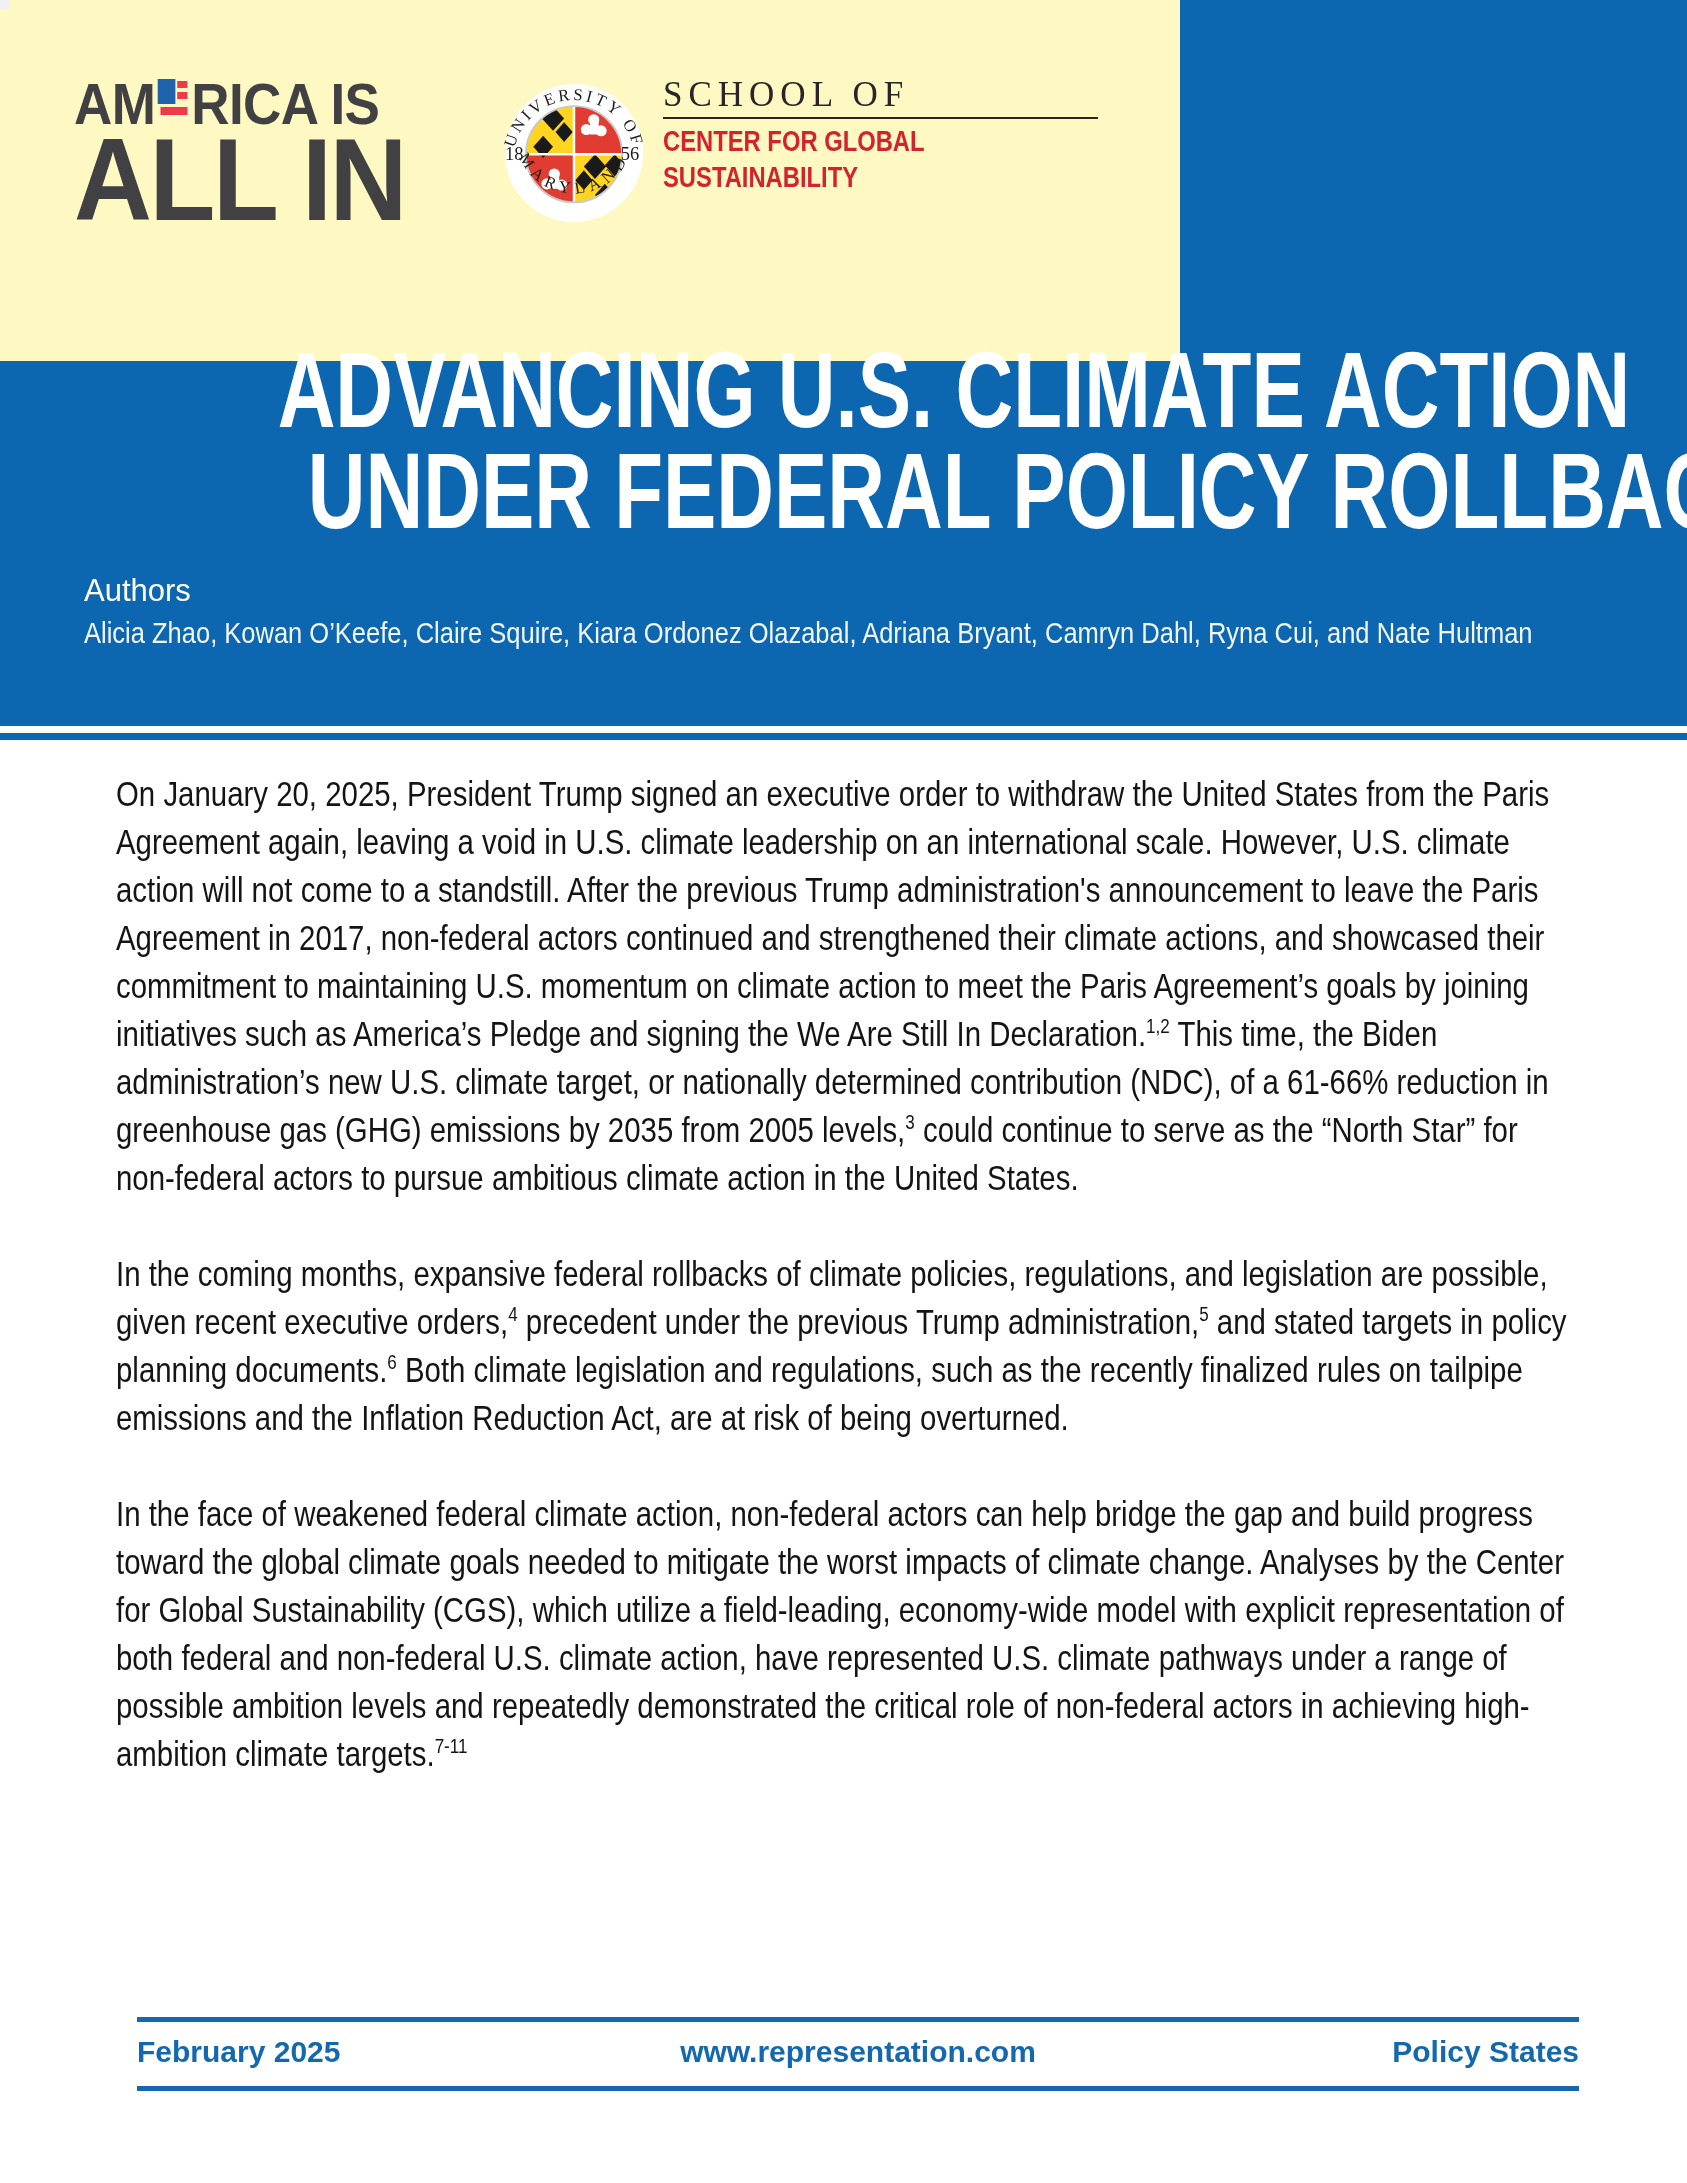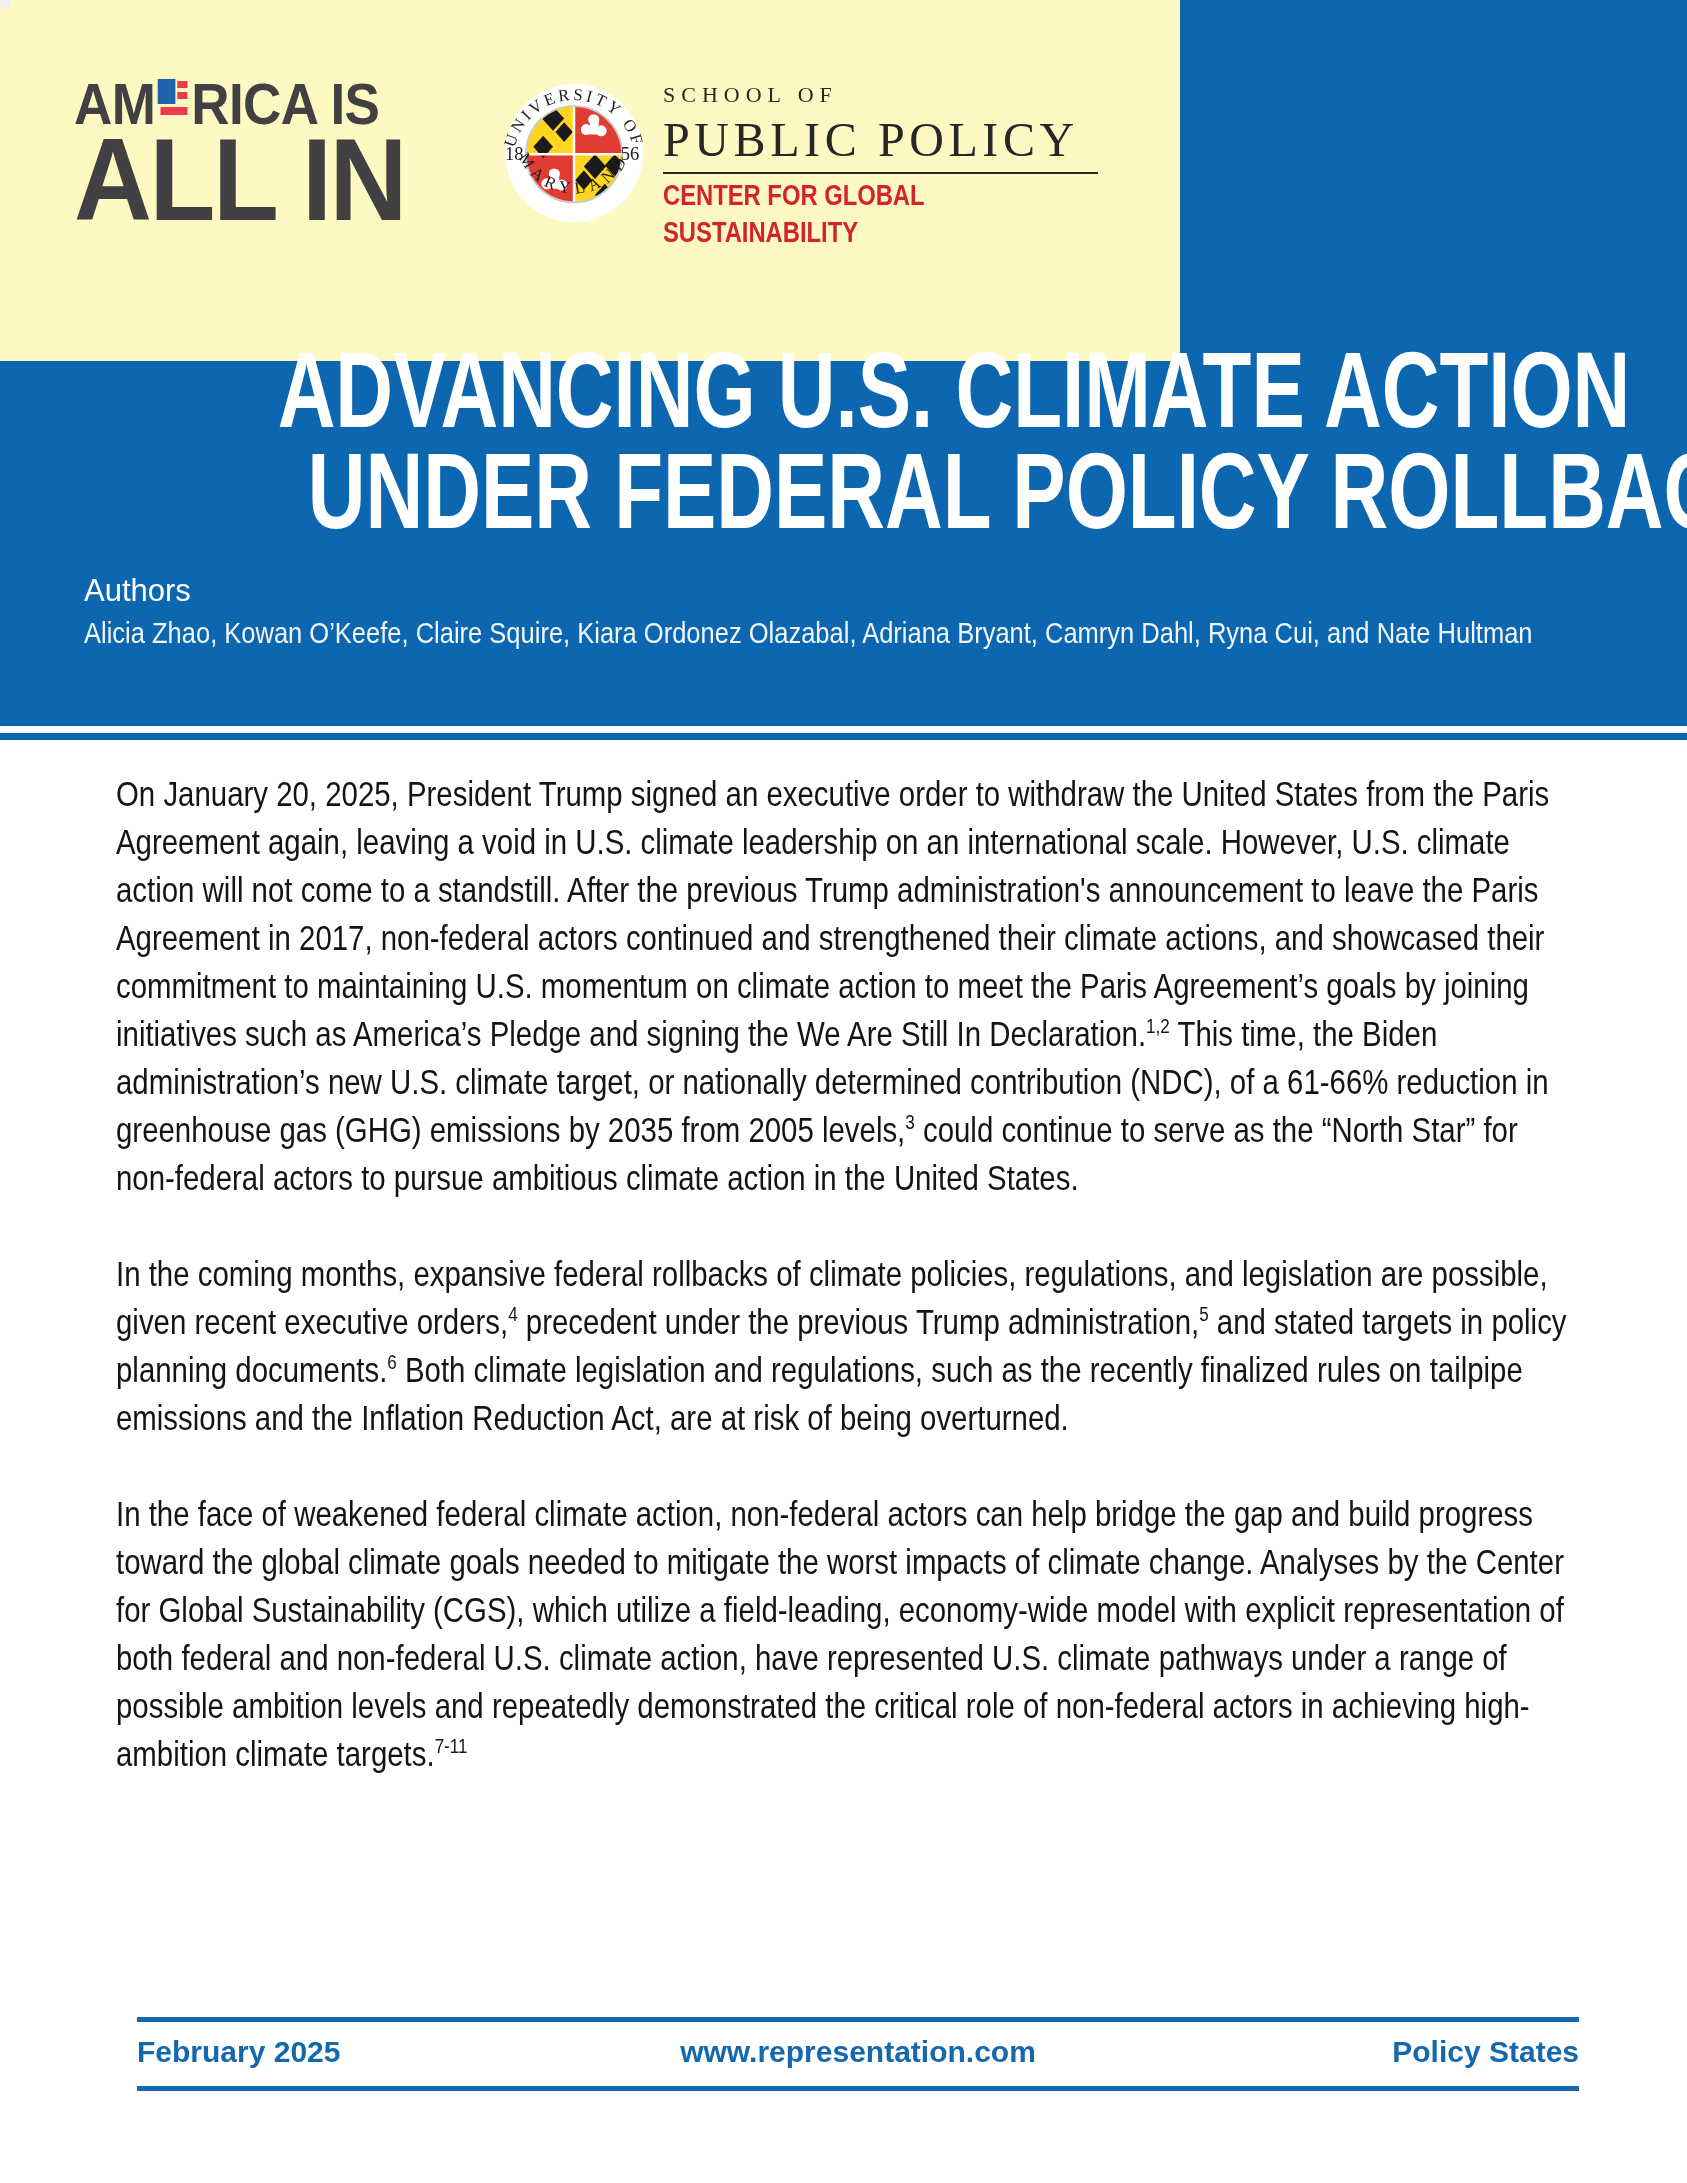"SCHOOL OF" .school-line1 { font-size: 22px -> 35px }
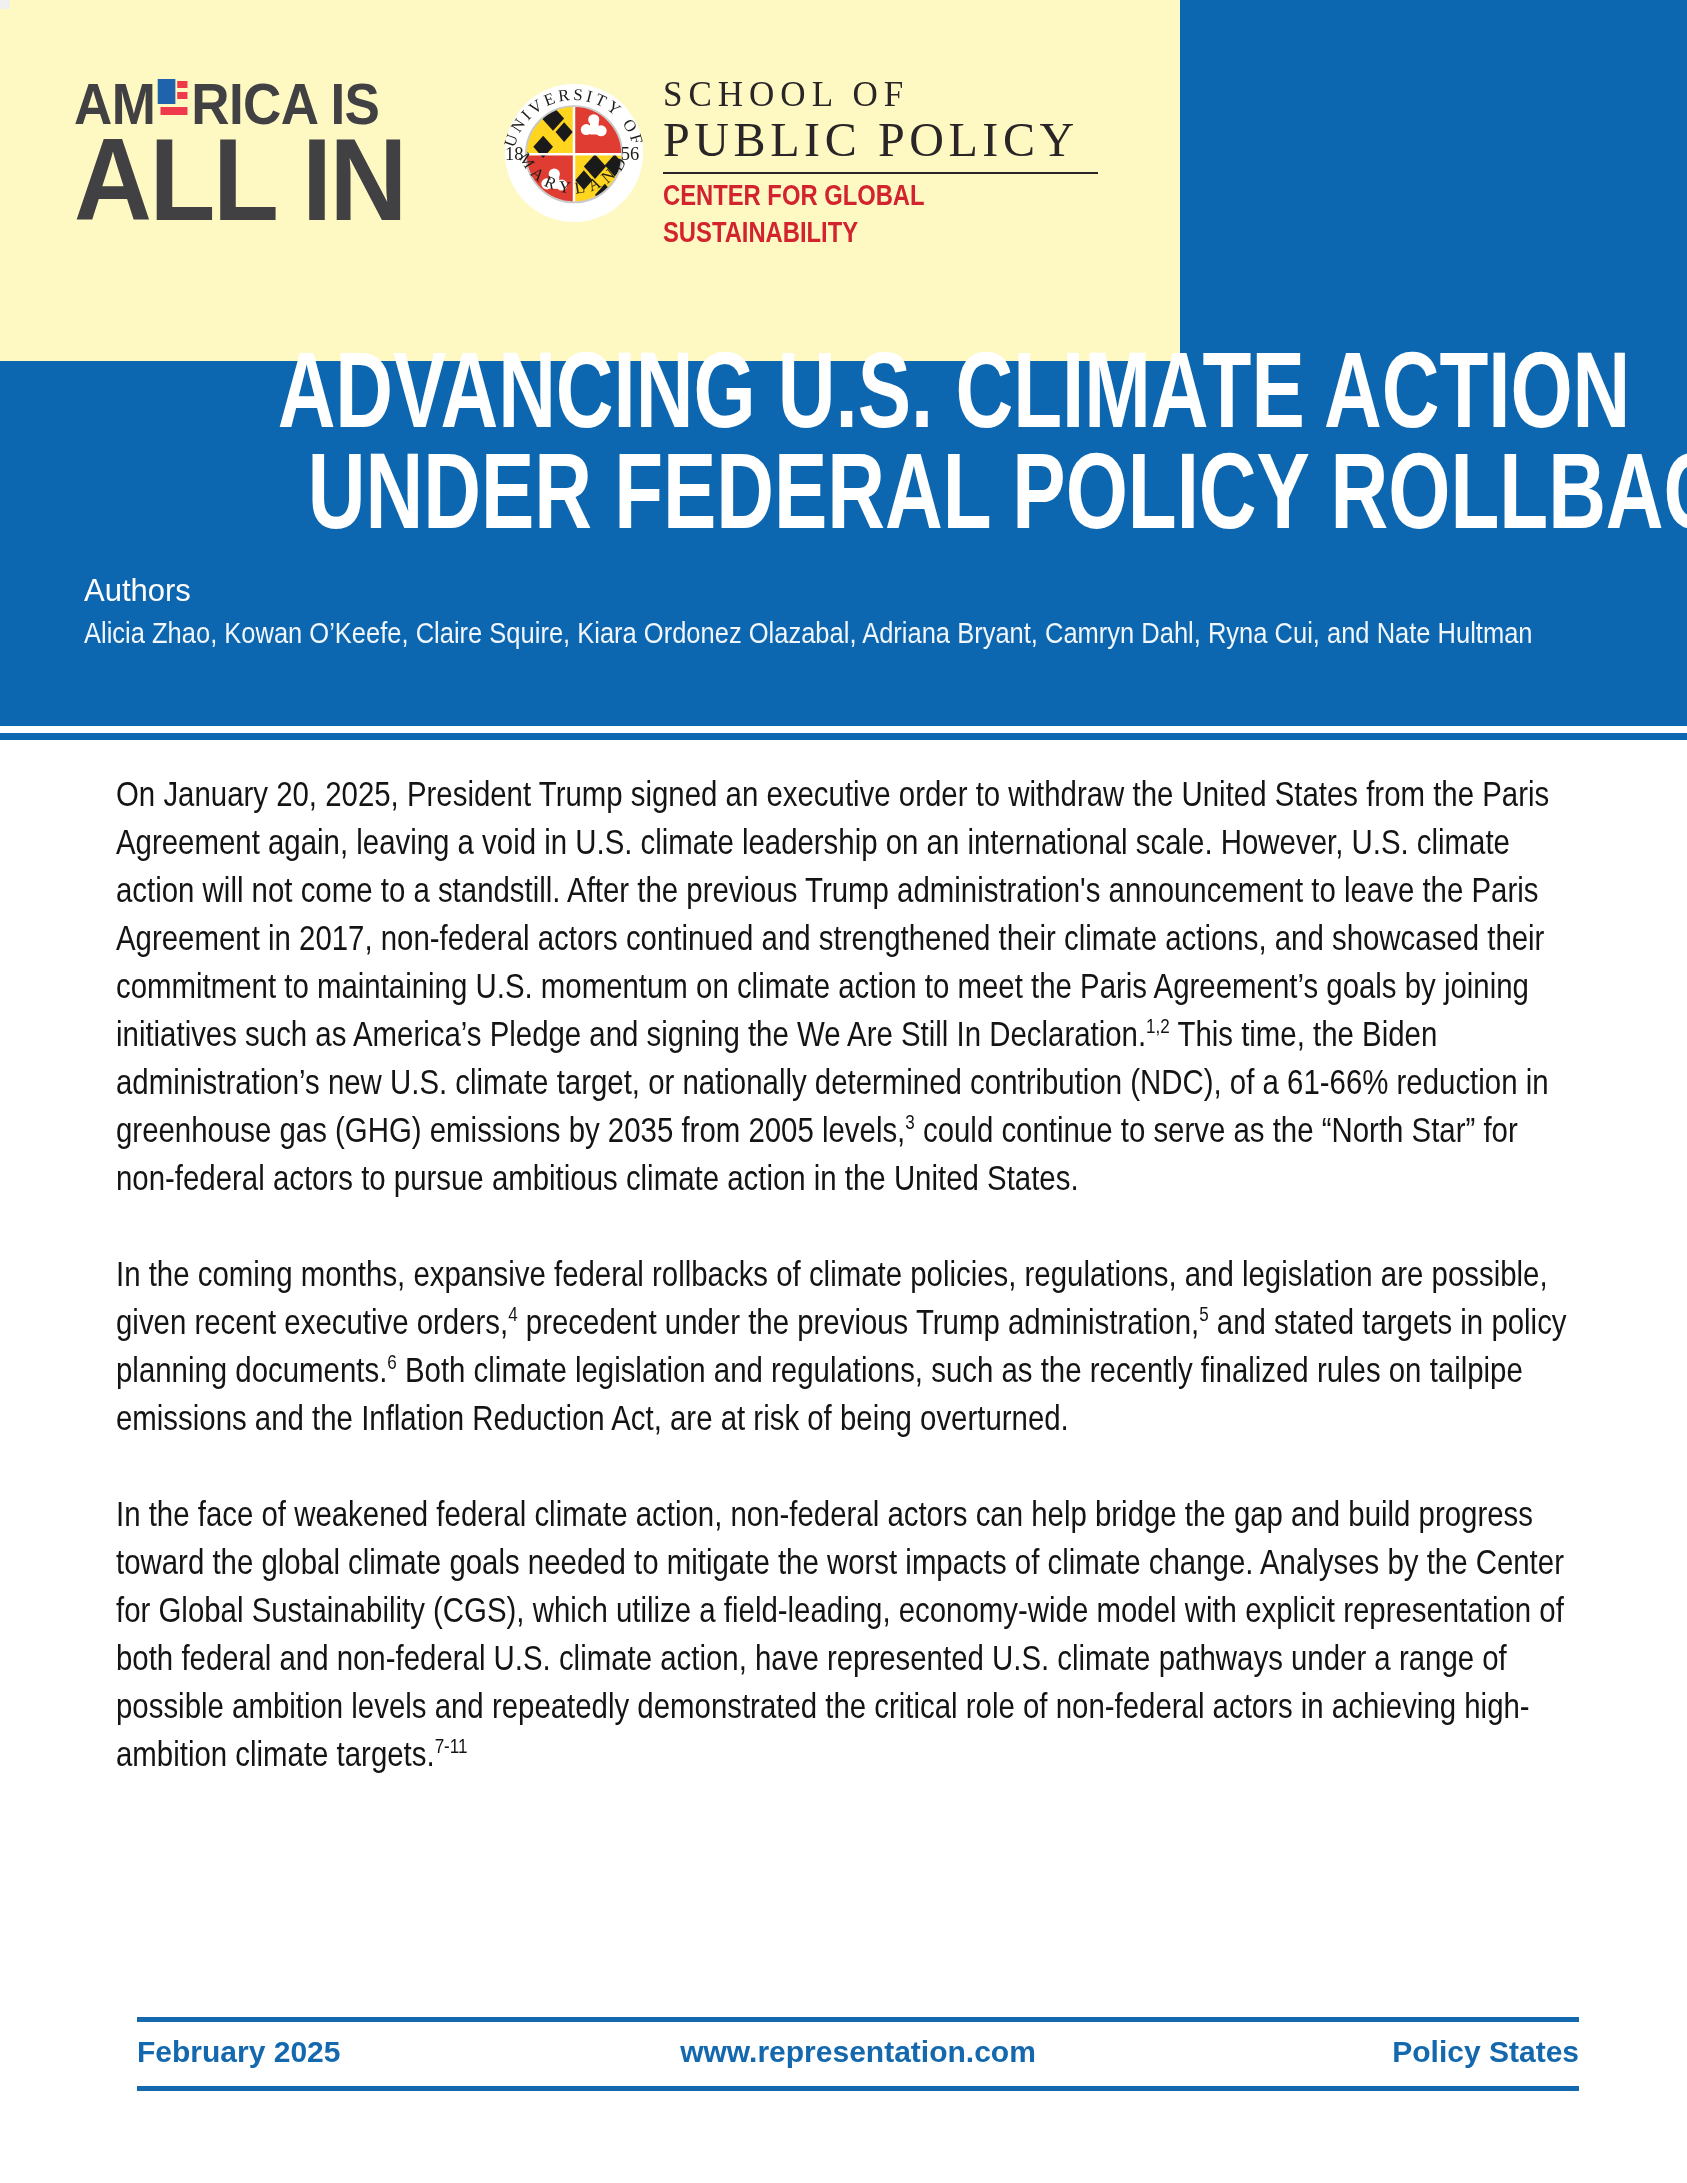"PUBLIC POLICY" div.school-line2 { html: <div>PUBLIC POLICY</div> -> none }
